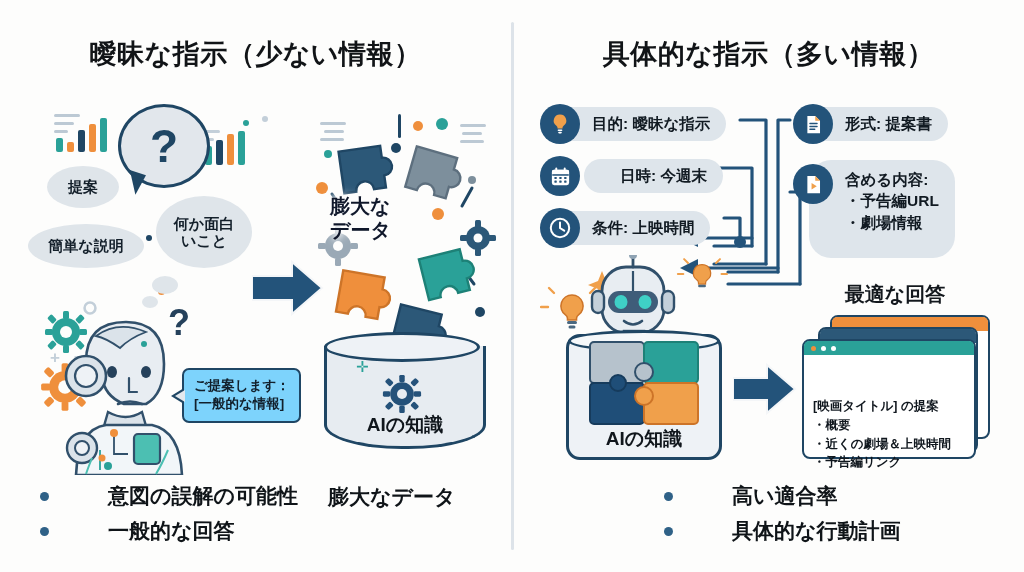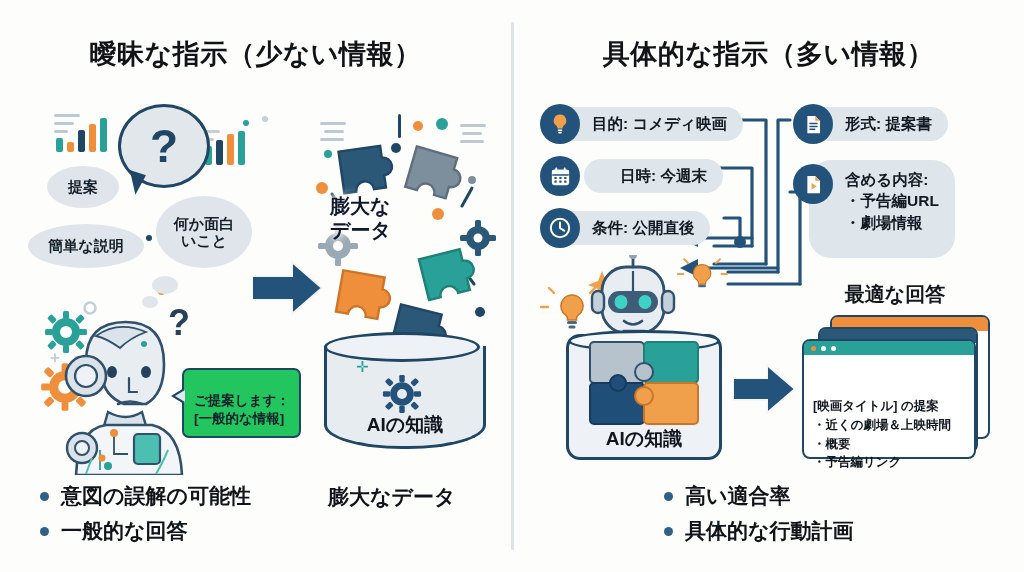"目的: コメディ映画" span.pill { text: コメディ映画 -> 曖昧な指示 }
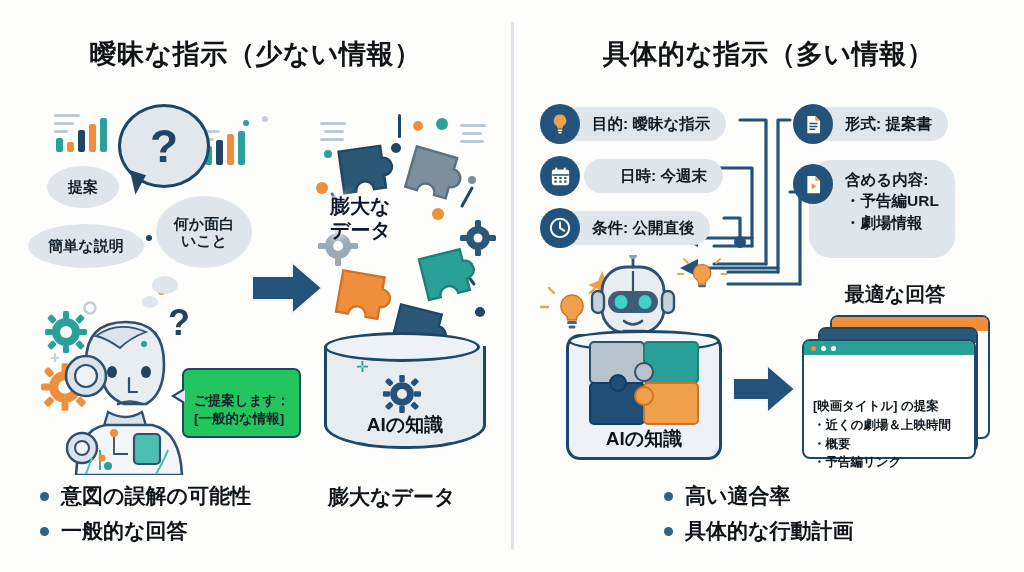"条件: 公開直後" span.pill { text: 公開直後 -> 上映時間 }
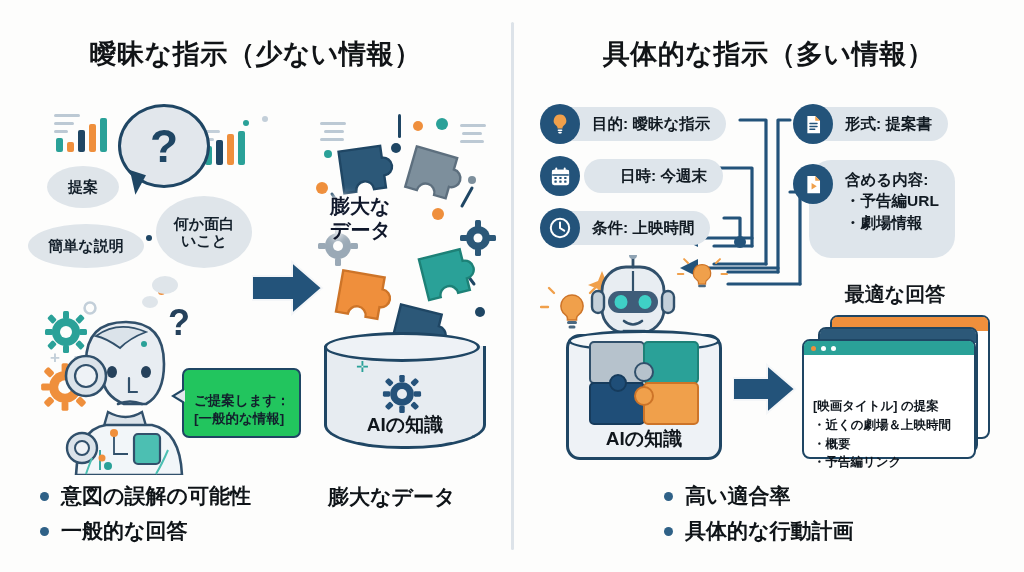"ご提案します：" .speechbox { background: #22c55e -> #7dd3fc; padding: 22px 9px 8px 10px -> 7px 9px 8px 10px }
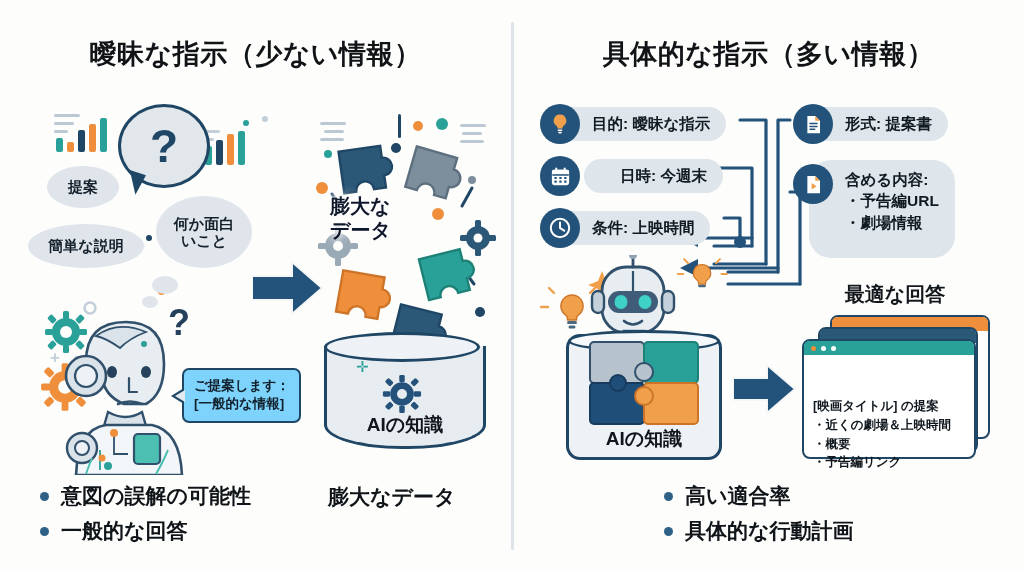"・近くの劇場＆上映時間" div { order: before "・概要" -> after "・概要" }
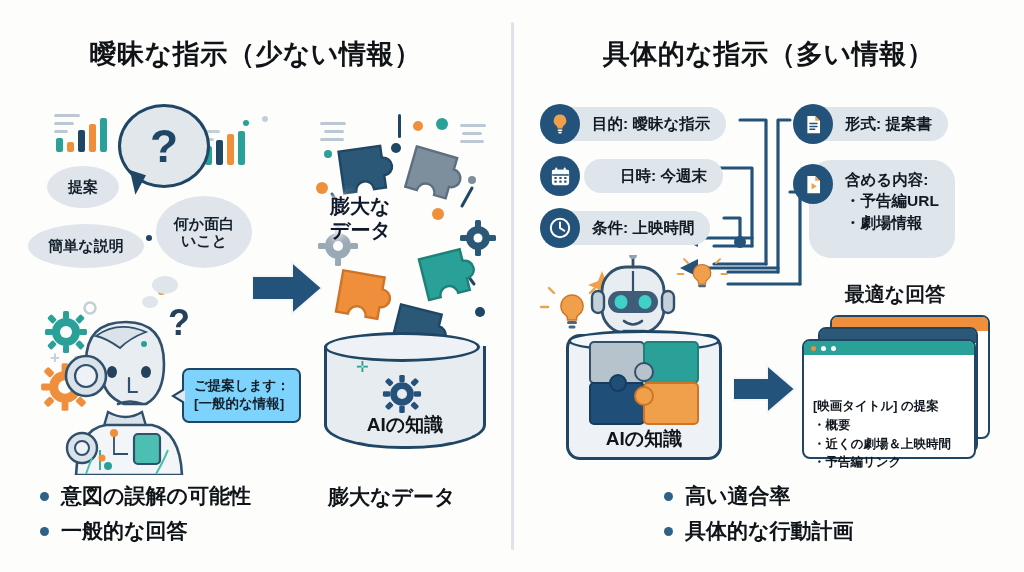"意図の誤解の可能性" .bullet-row .btext { margin-left: none -> 47px }
